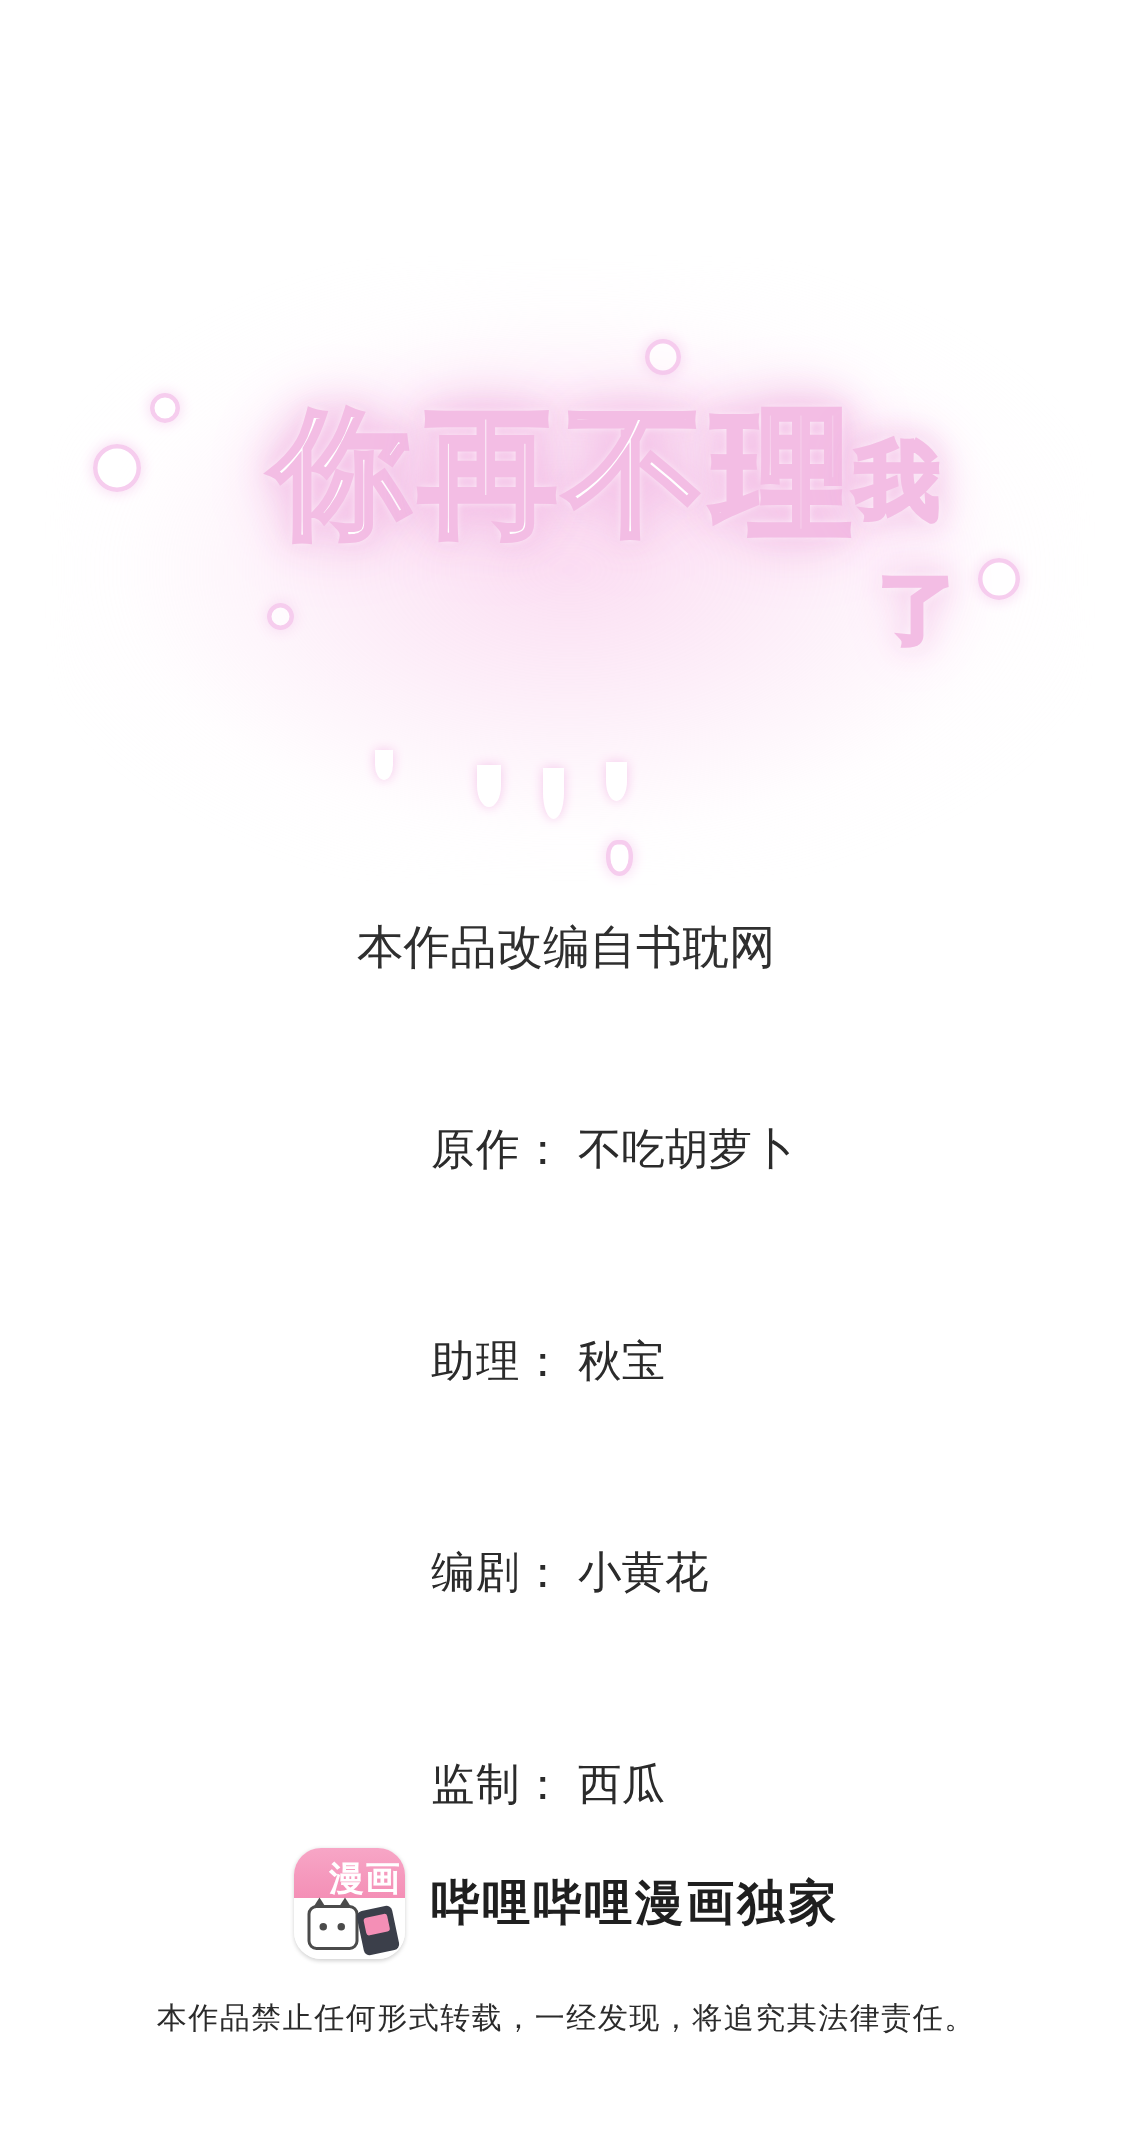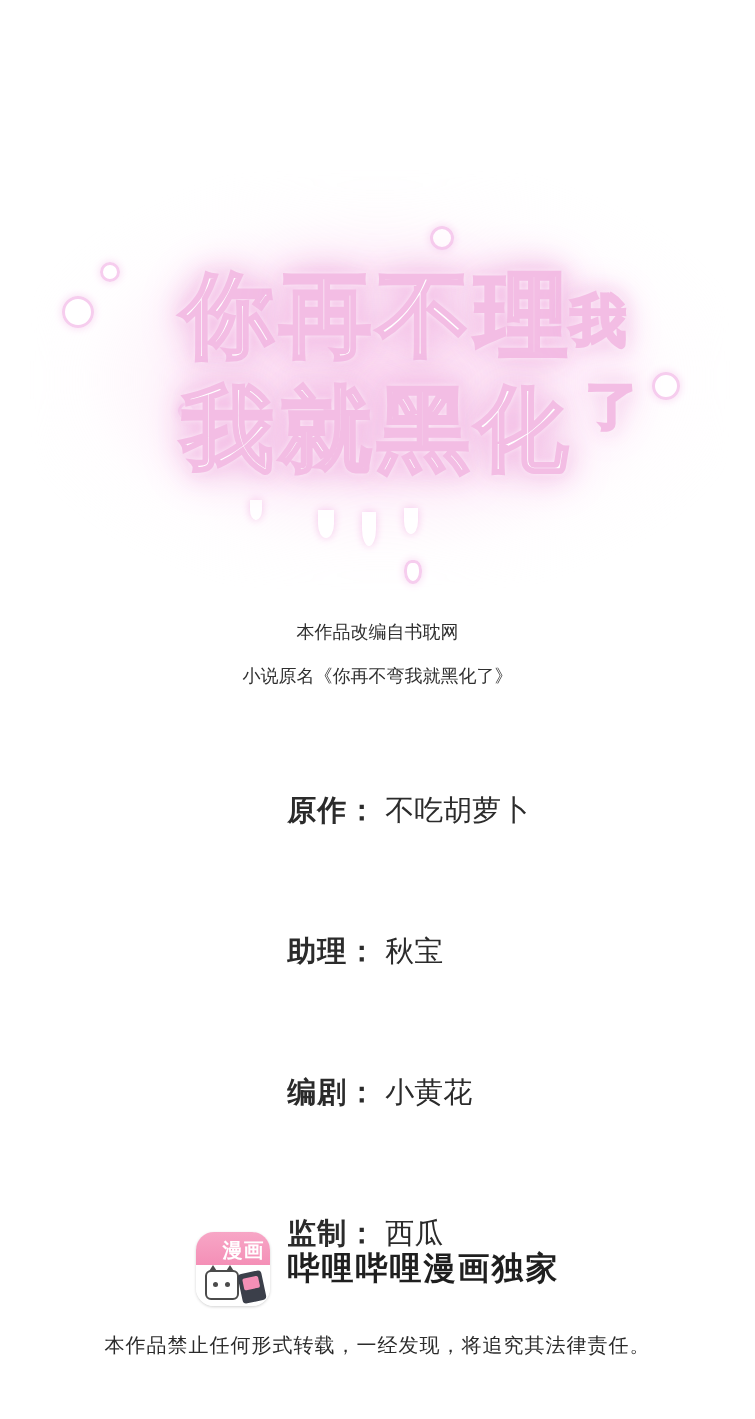"我就黑化" div.title-line { html: <div>我就黑化</div> -> none }
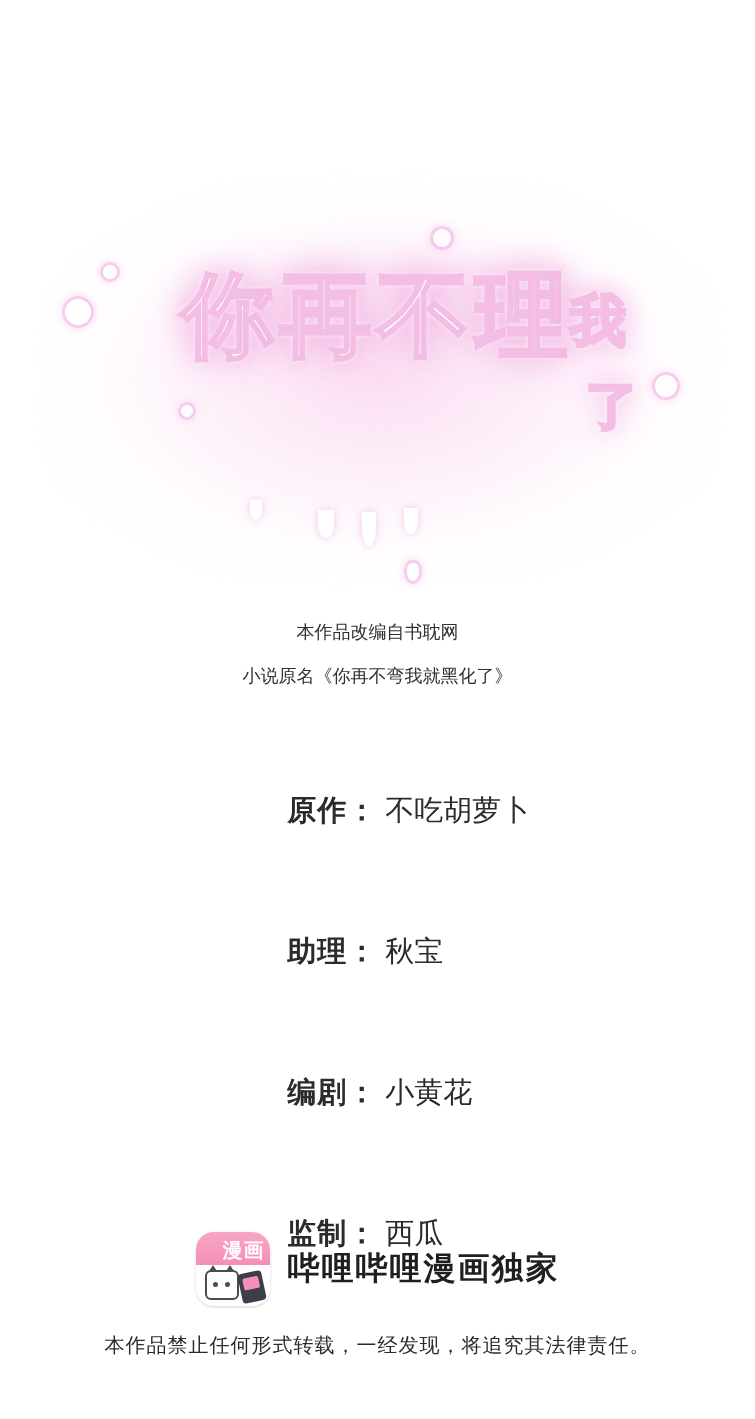"本作品改编自书耽网" .source-line { font-size: 18px -> 31px }
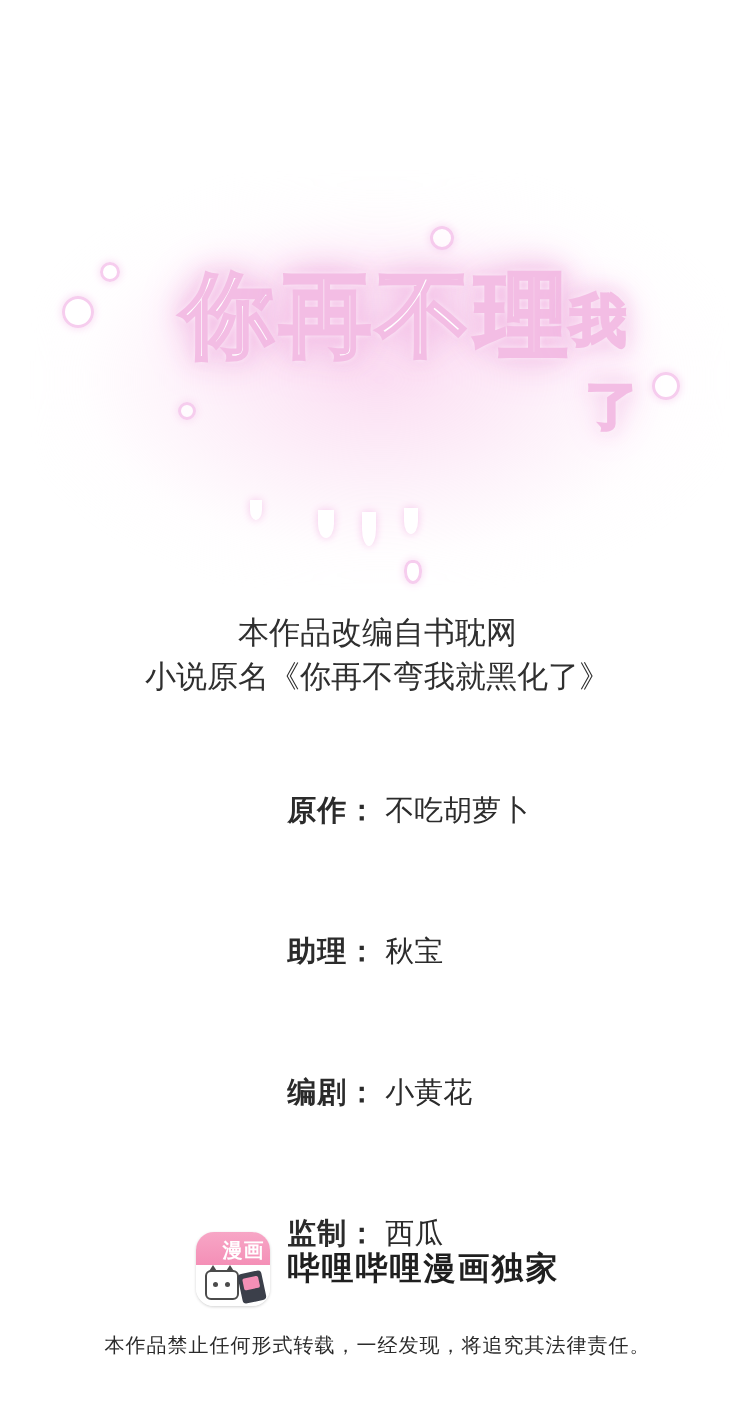"小说原名《你再不弯我就黑化了》" div.source-line { html: <div>小说原名《你再不弯我就黑化了》</div> -> none }
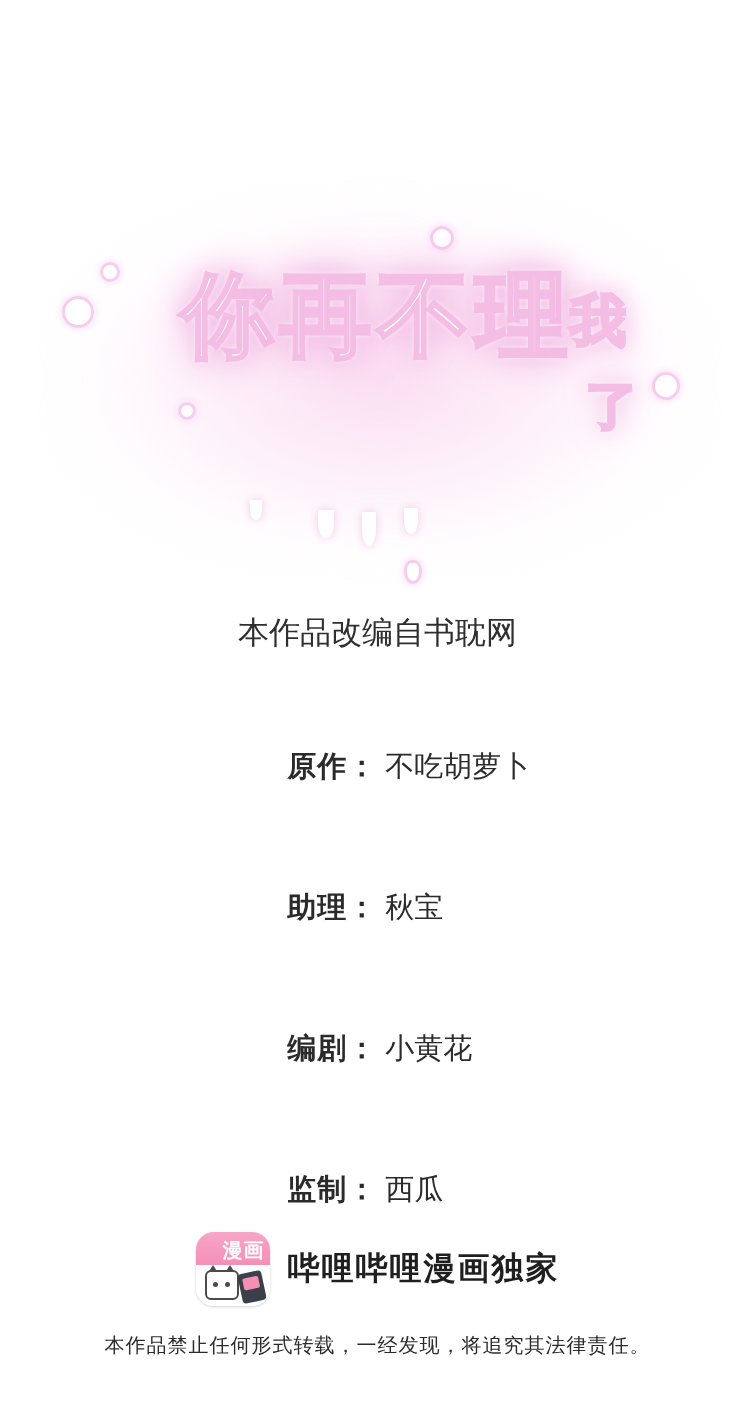"原作：" .staff-role { font-weight: bold -> none }
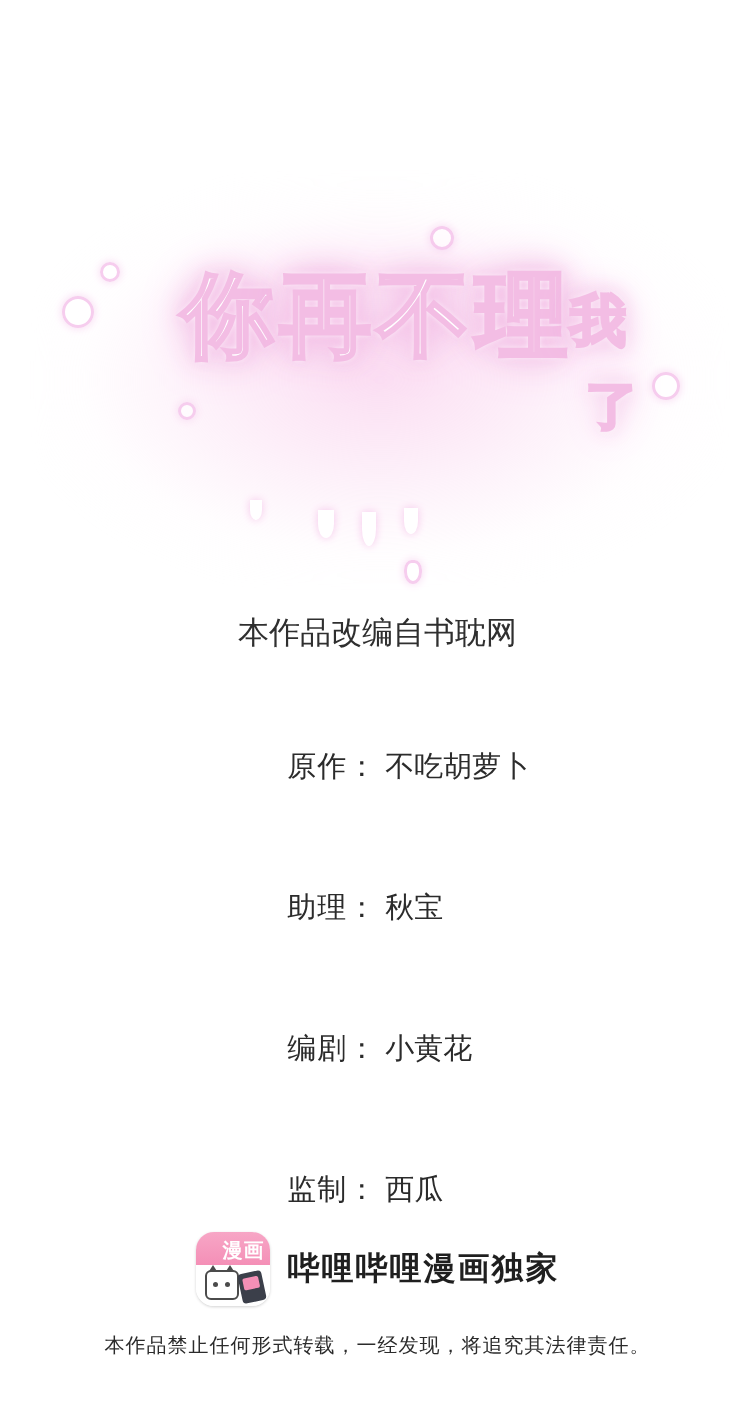"漫画" .brand-logo .logo-top-text { font-size: 20px -> 23px }
